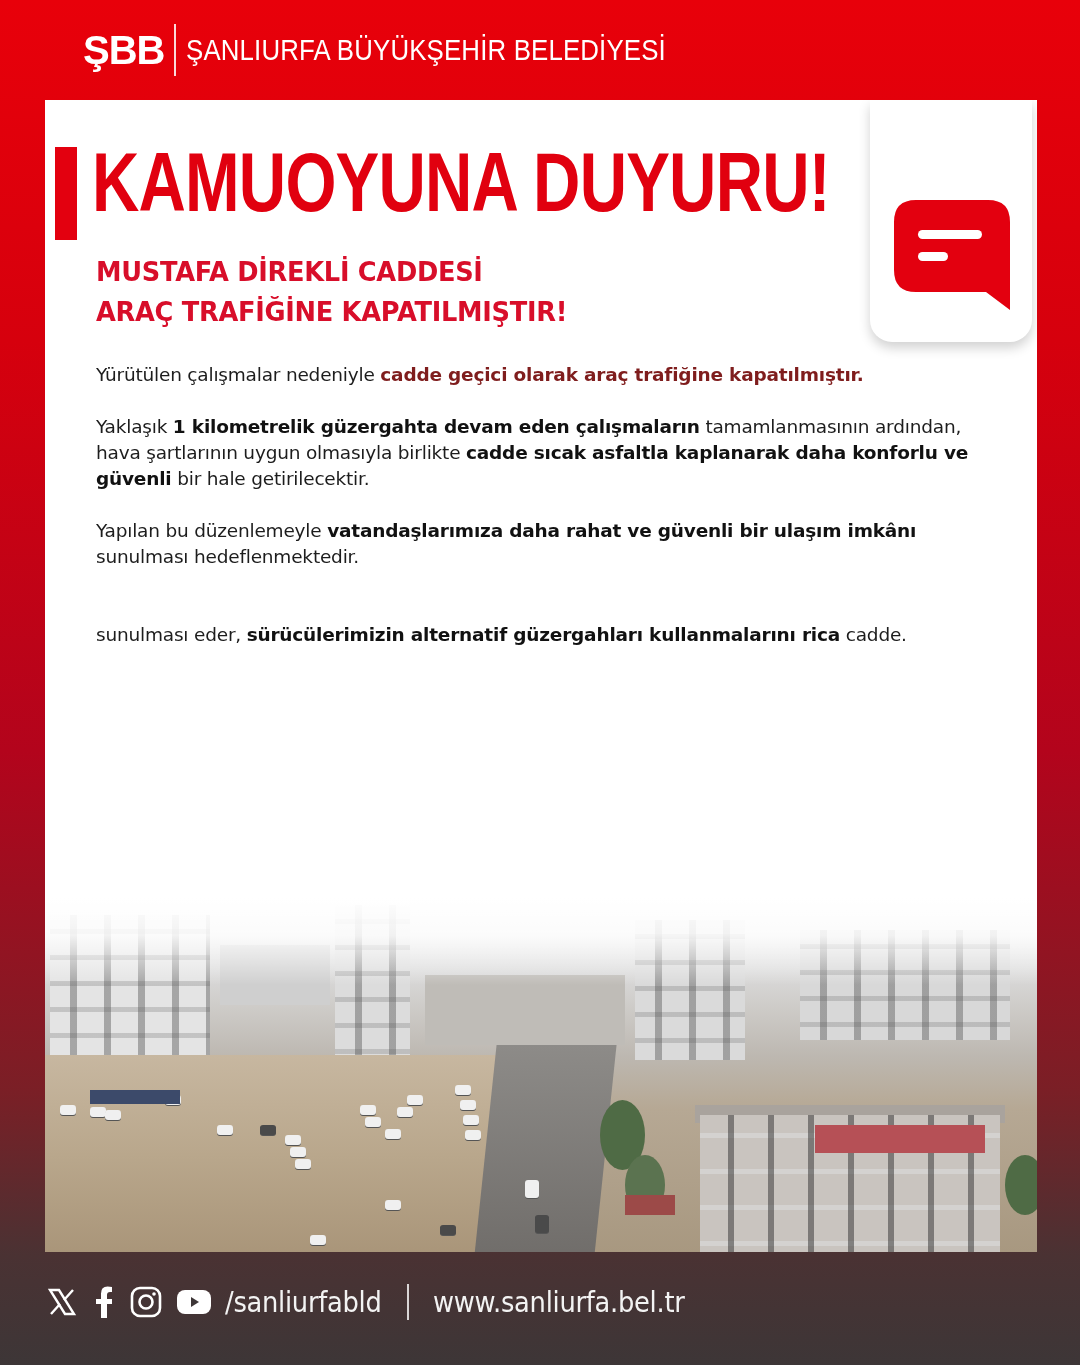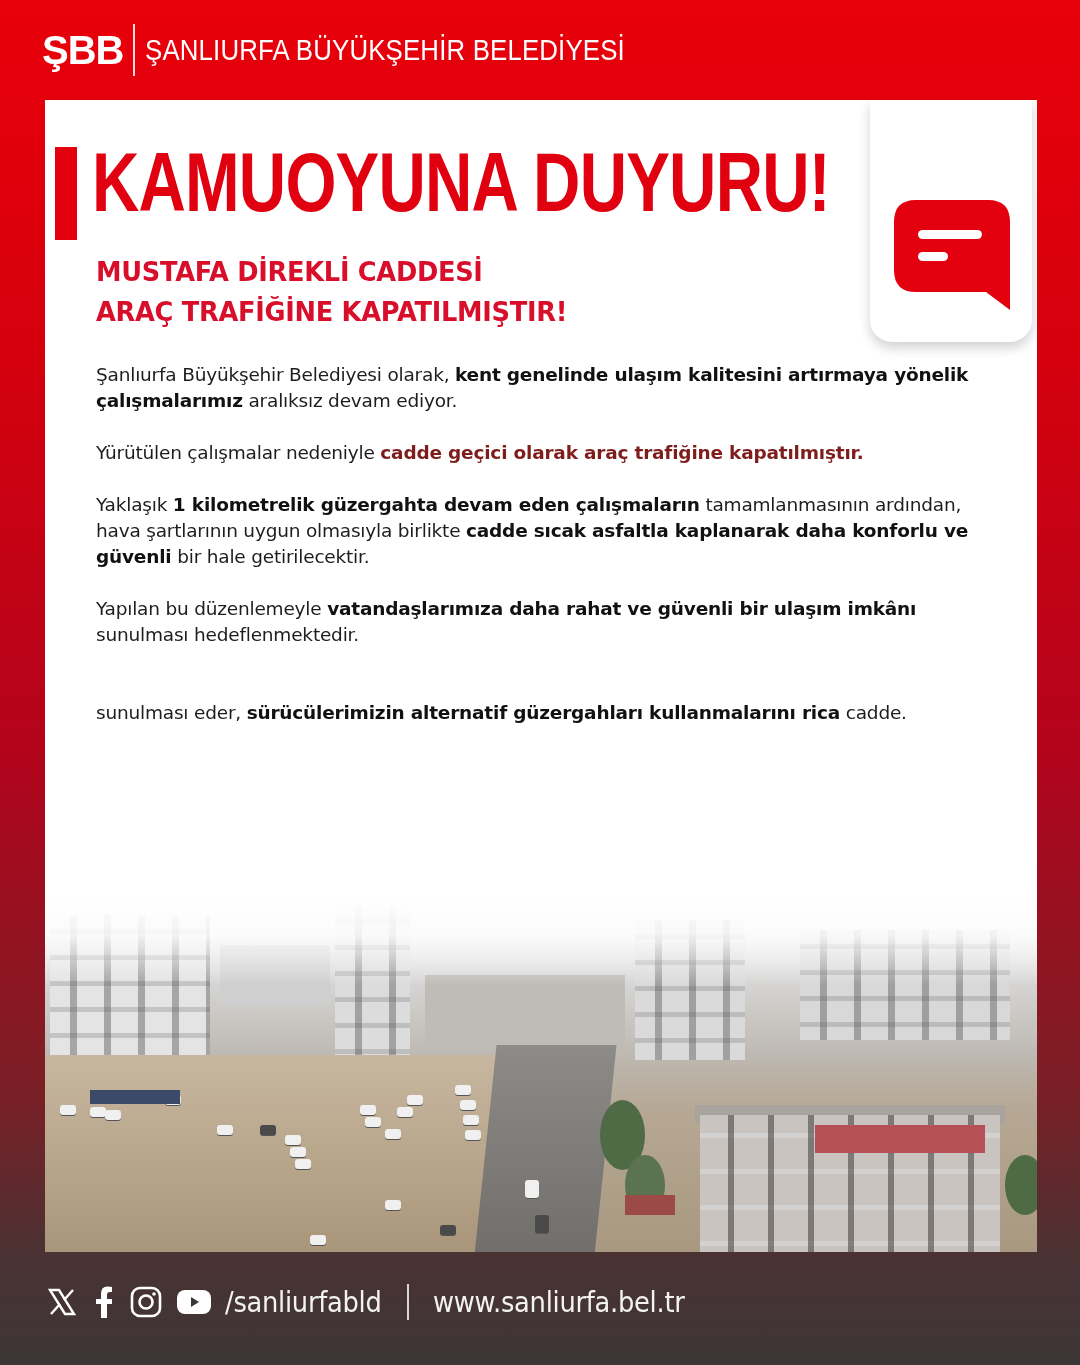"ŞBB" .logo-mark { margin-left: none -> 41px }
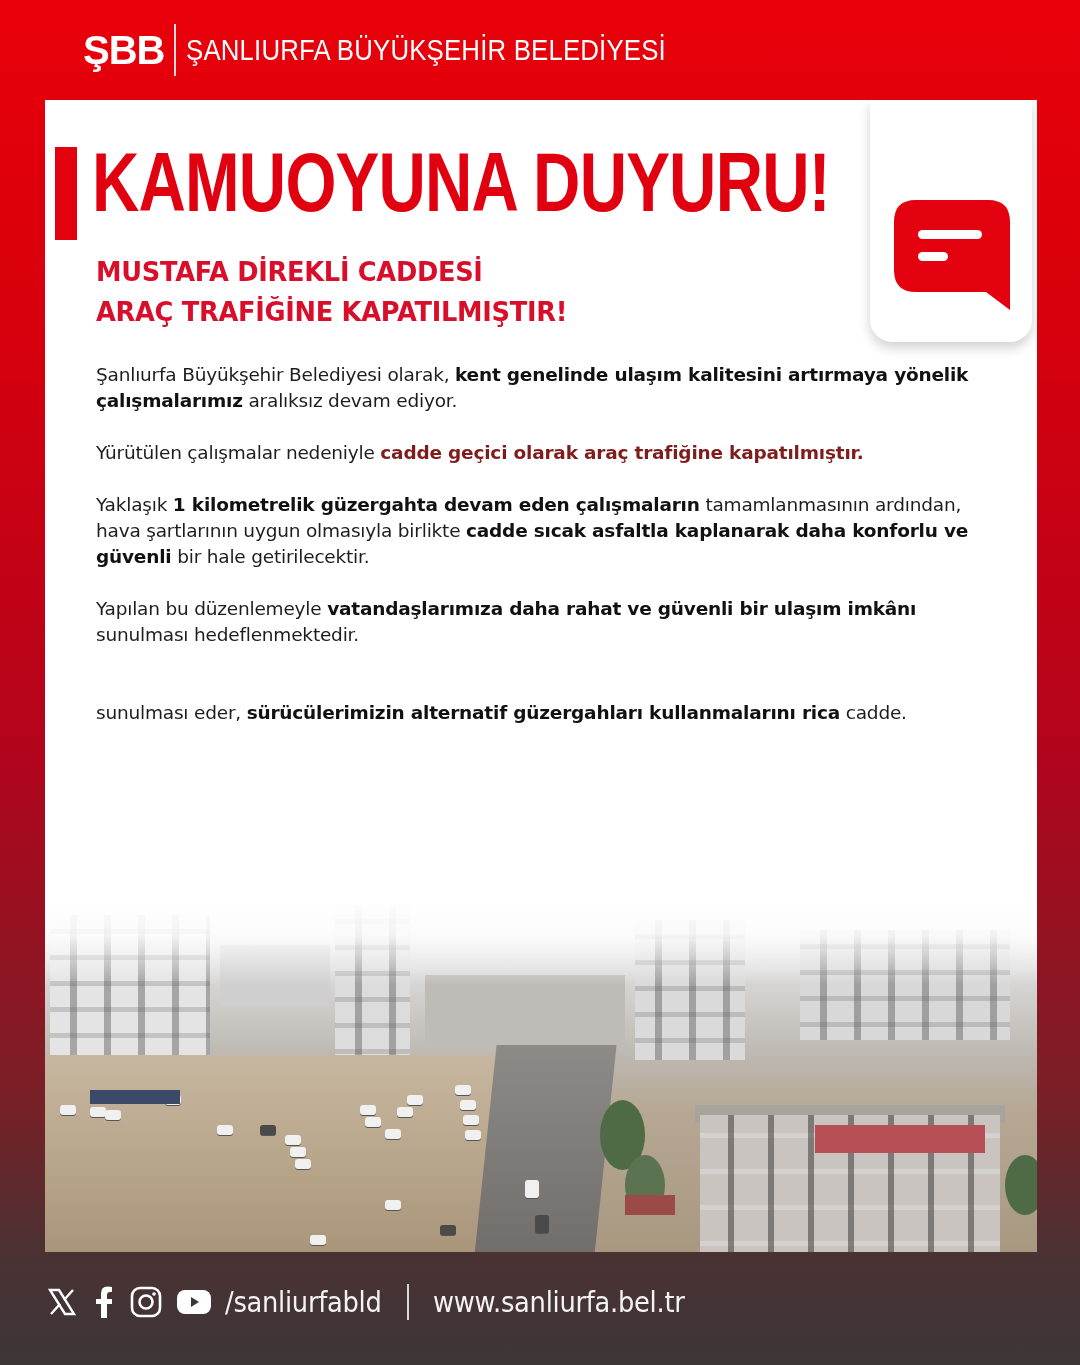"Şanlıurfa Büyükşehir Belediyesi olarak," p { html: <p><span>Şanlıurfa Büyükşehir Belediyesi olarak, </span><b>kent genelinde ulaşım kalitesini artırmaya yönelik çalışmalarımız</b><span> aralıksız devam ediyor.</span></p> -> none }
